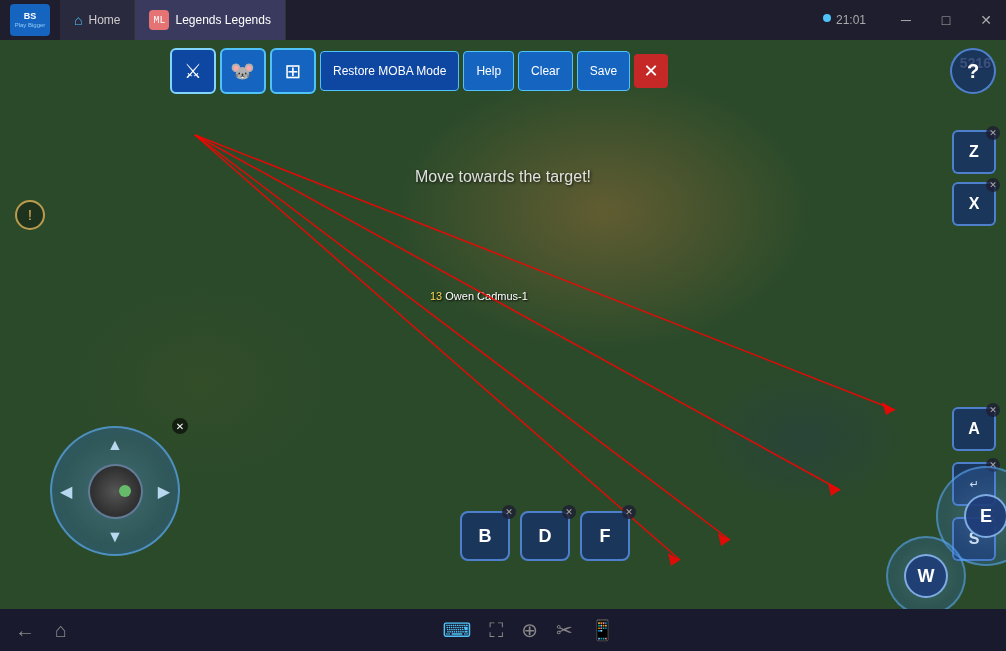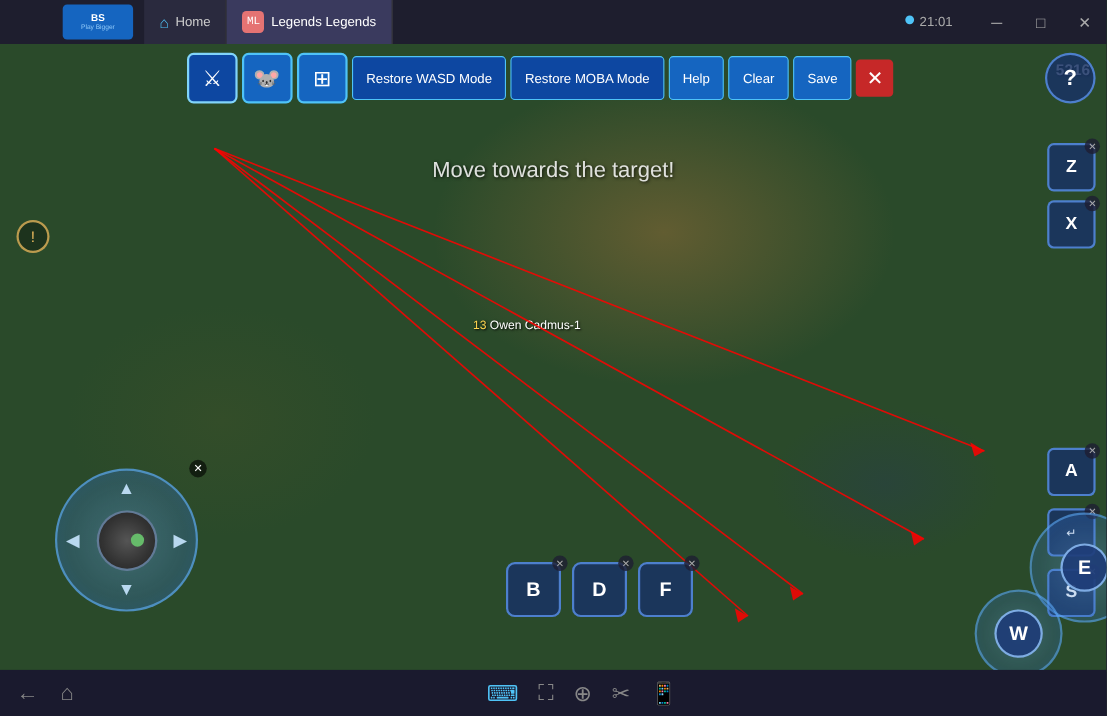"BS" .bs-logo { margin-left: 47px -> none; width: 64px -> 40px }
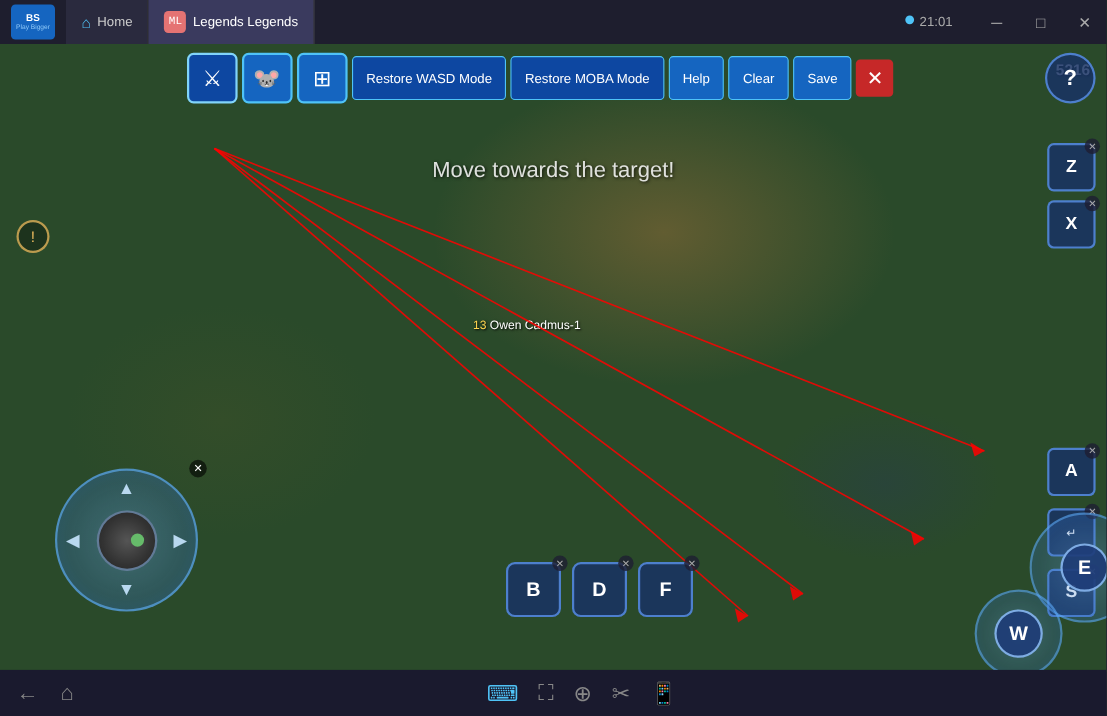"Restore WASD Mode" button.toolbar-btn { html: <button>Restore WASD Mode</button> -> none }
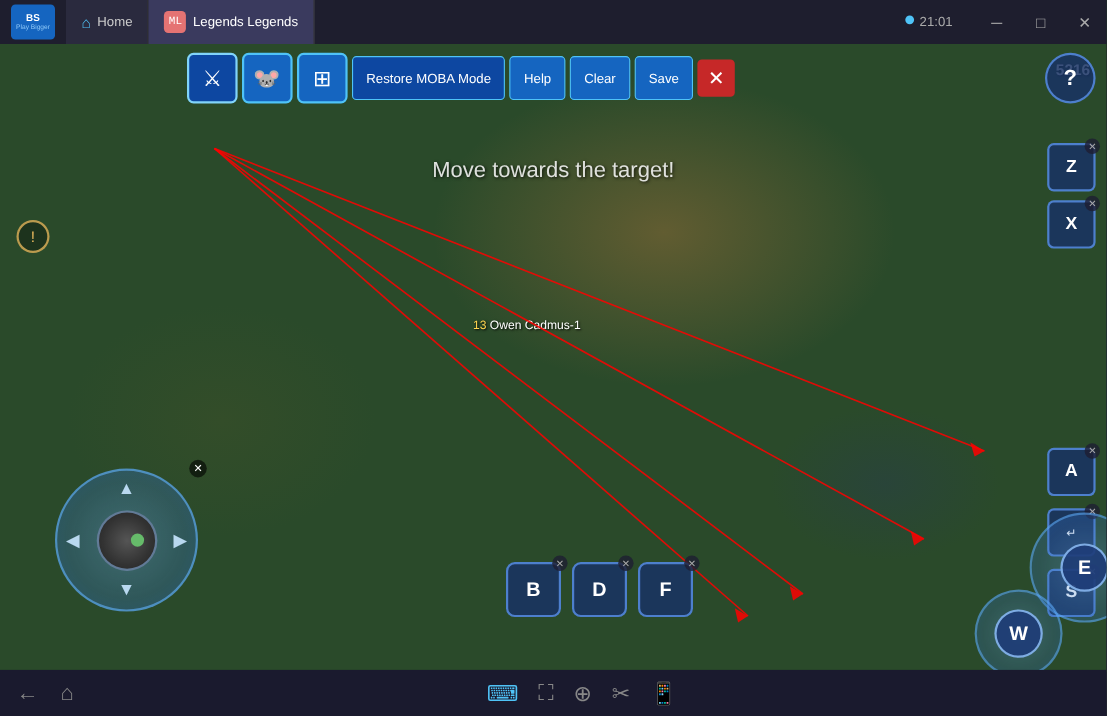"Move towards the target!" .move-text { font-size: 20px -> 16px; top: 104px -> 128px }
